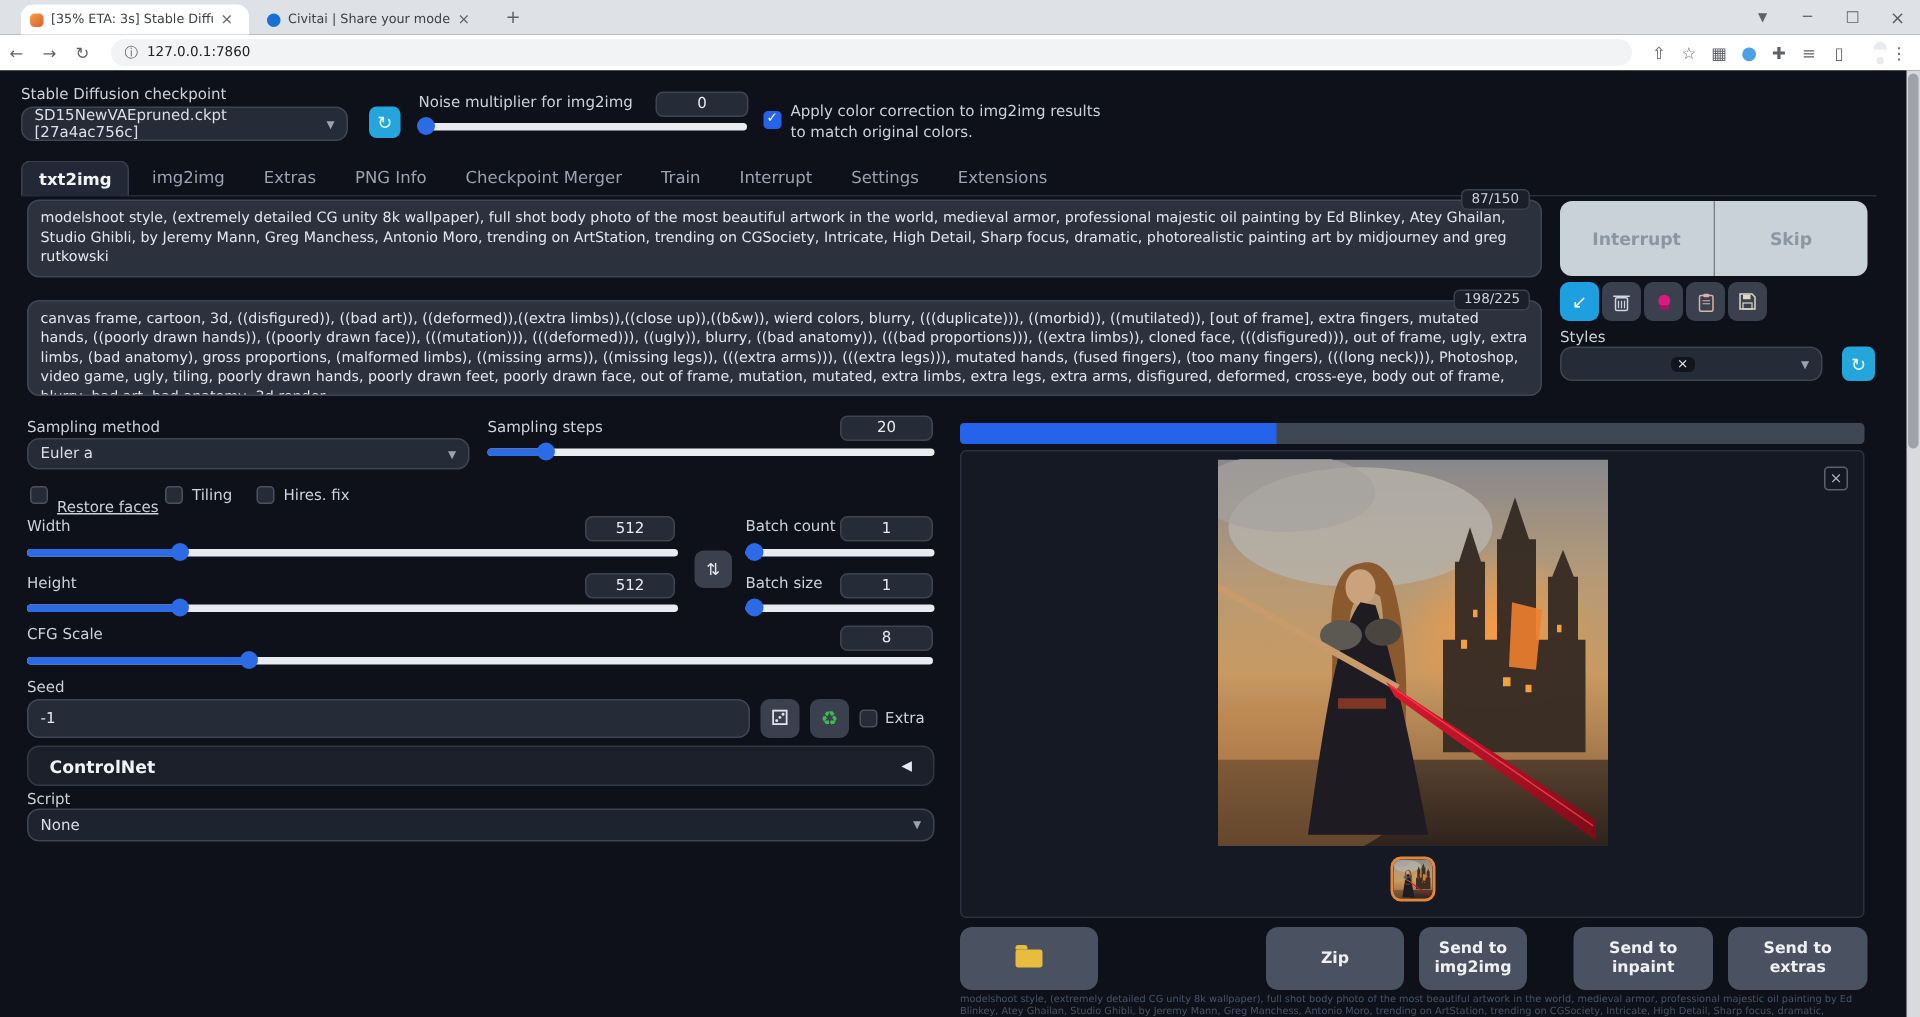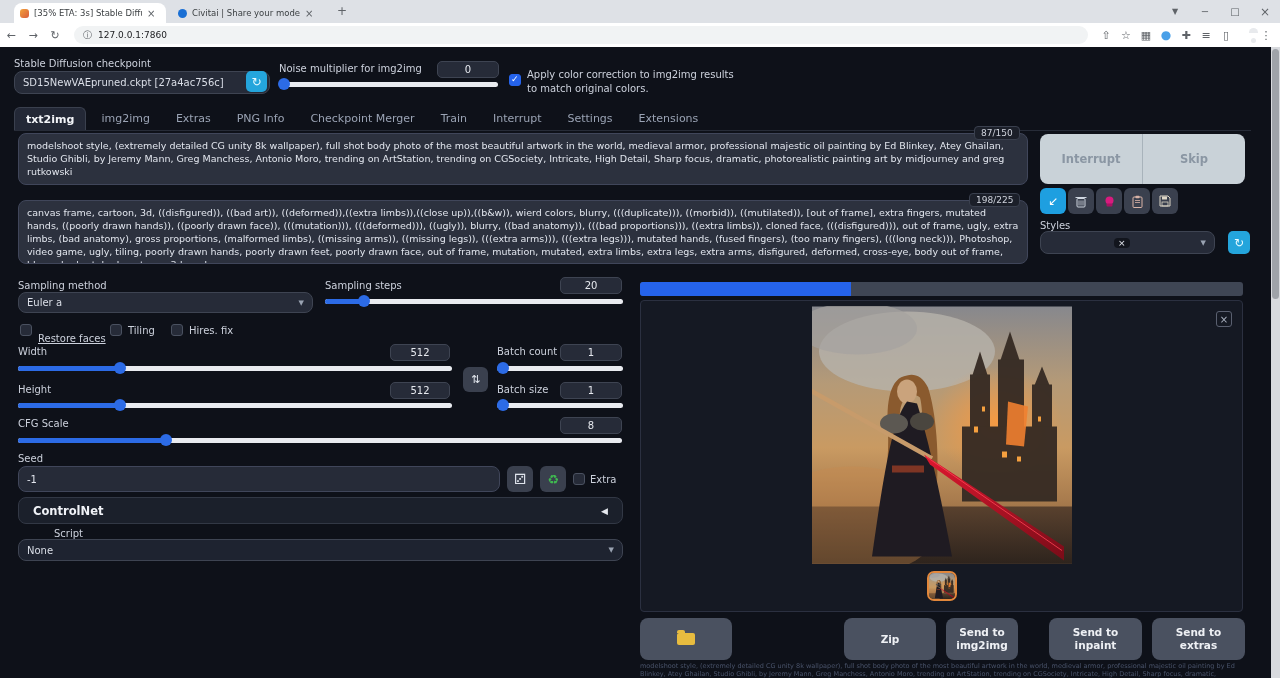"SD15NewVAEpruned.ckpt [27a4ac756c]" div.dd { width: 256px -> 218px }
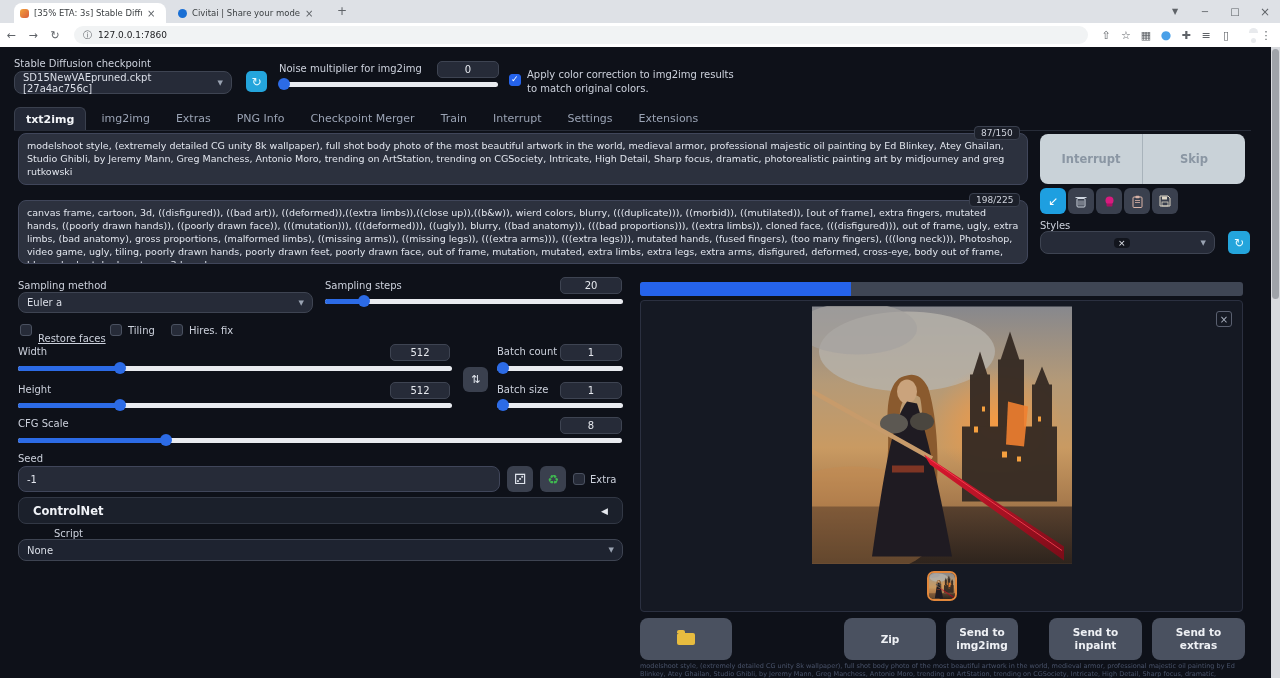"Script" div.lbl { margin-left: 36px -> none }
